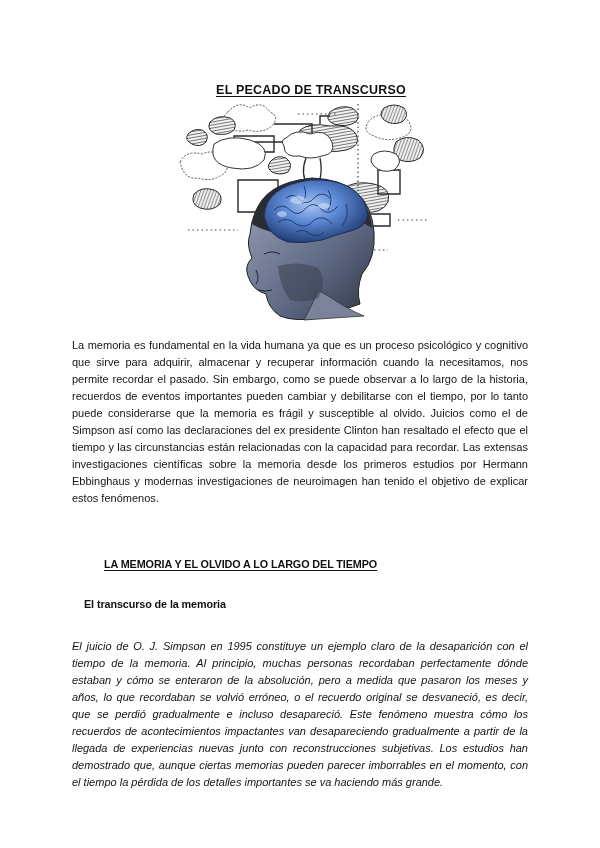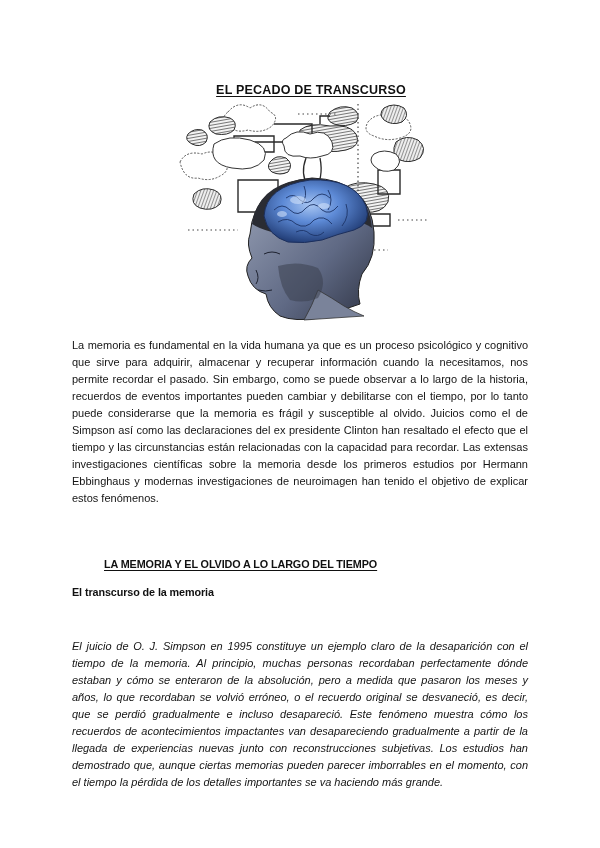"El transcurso de la memoria" .subsection-heading { margin: 0 -> 12px }
